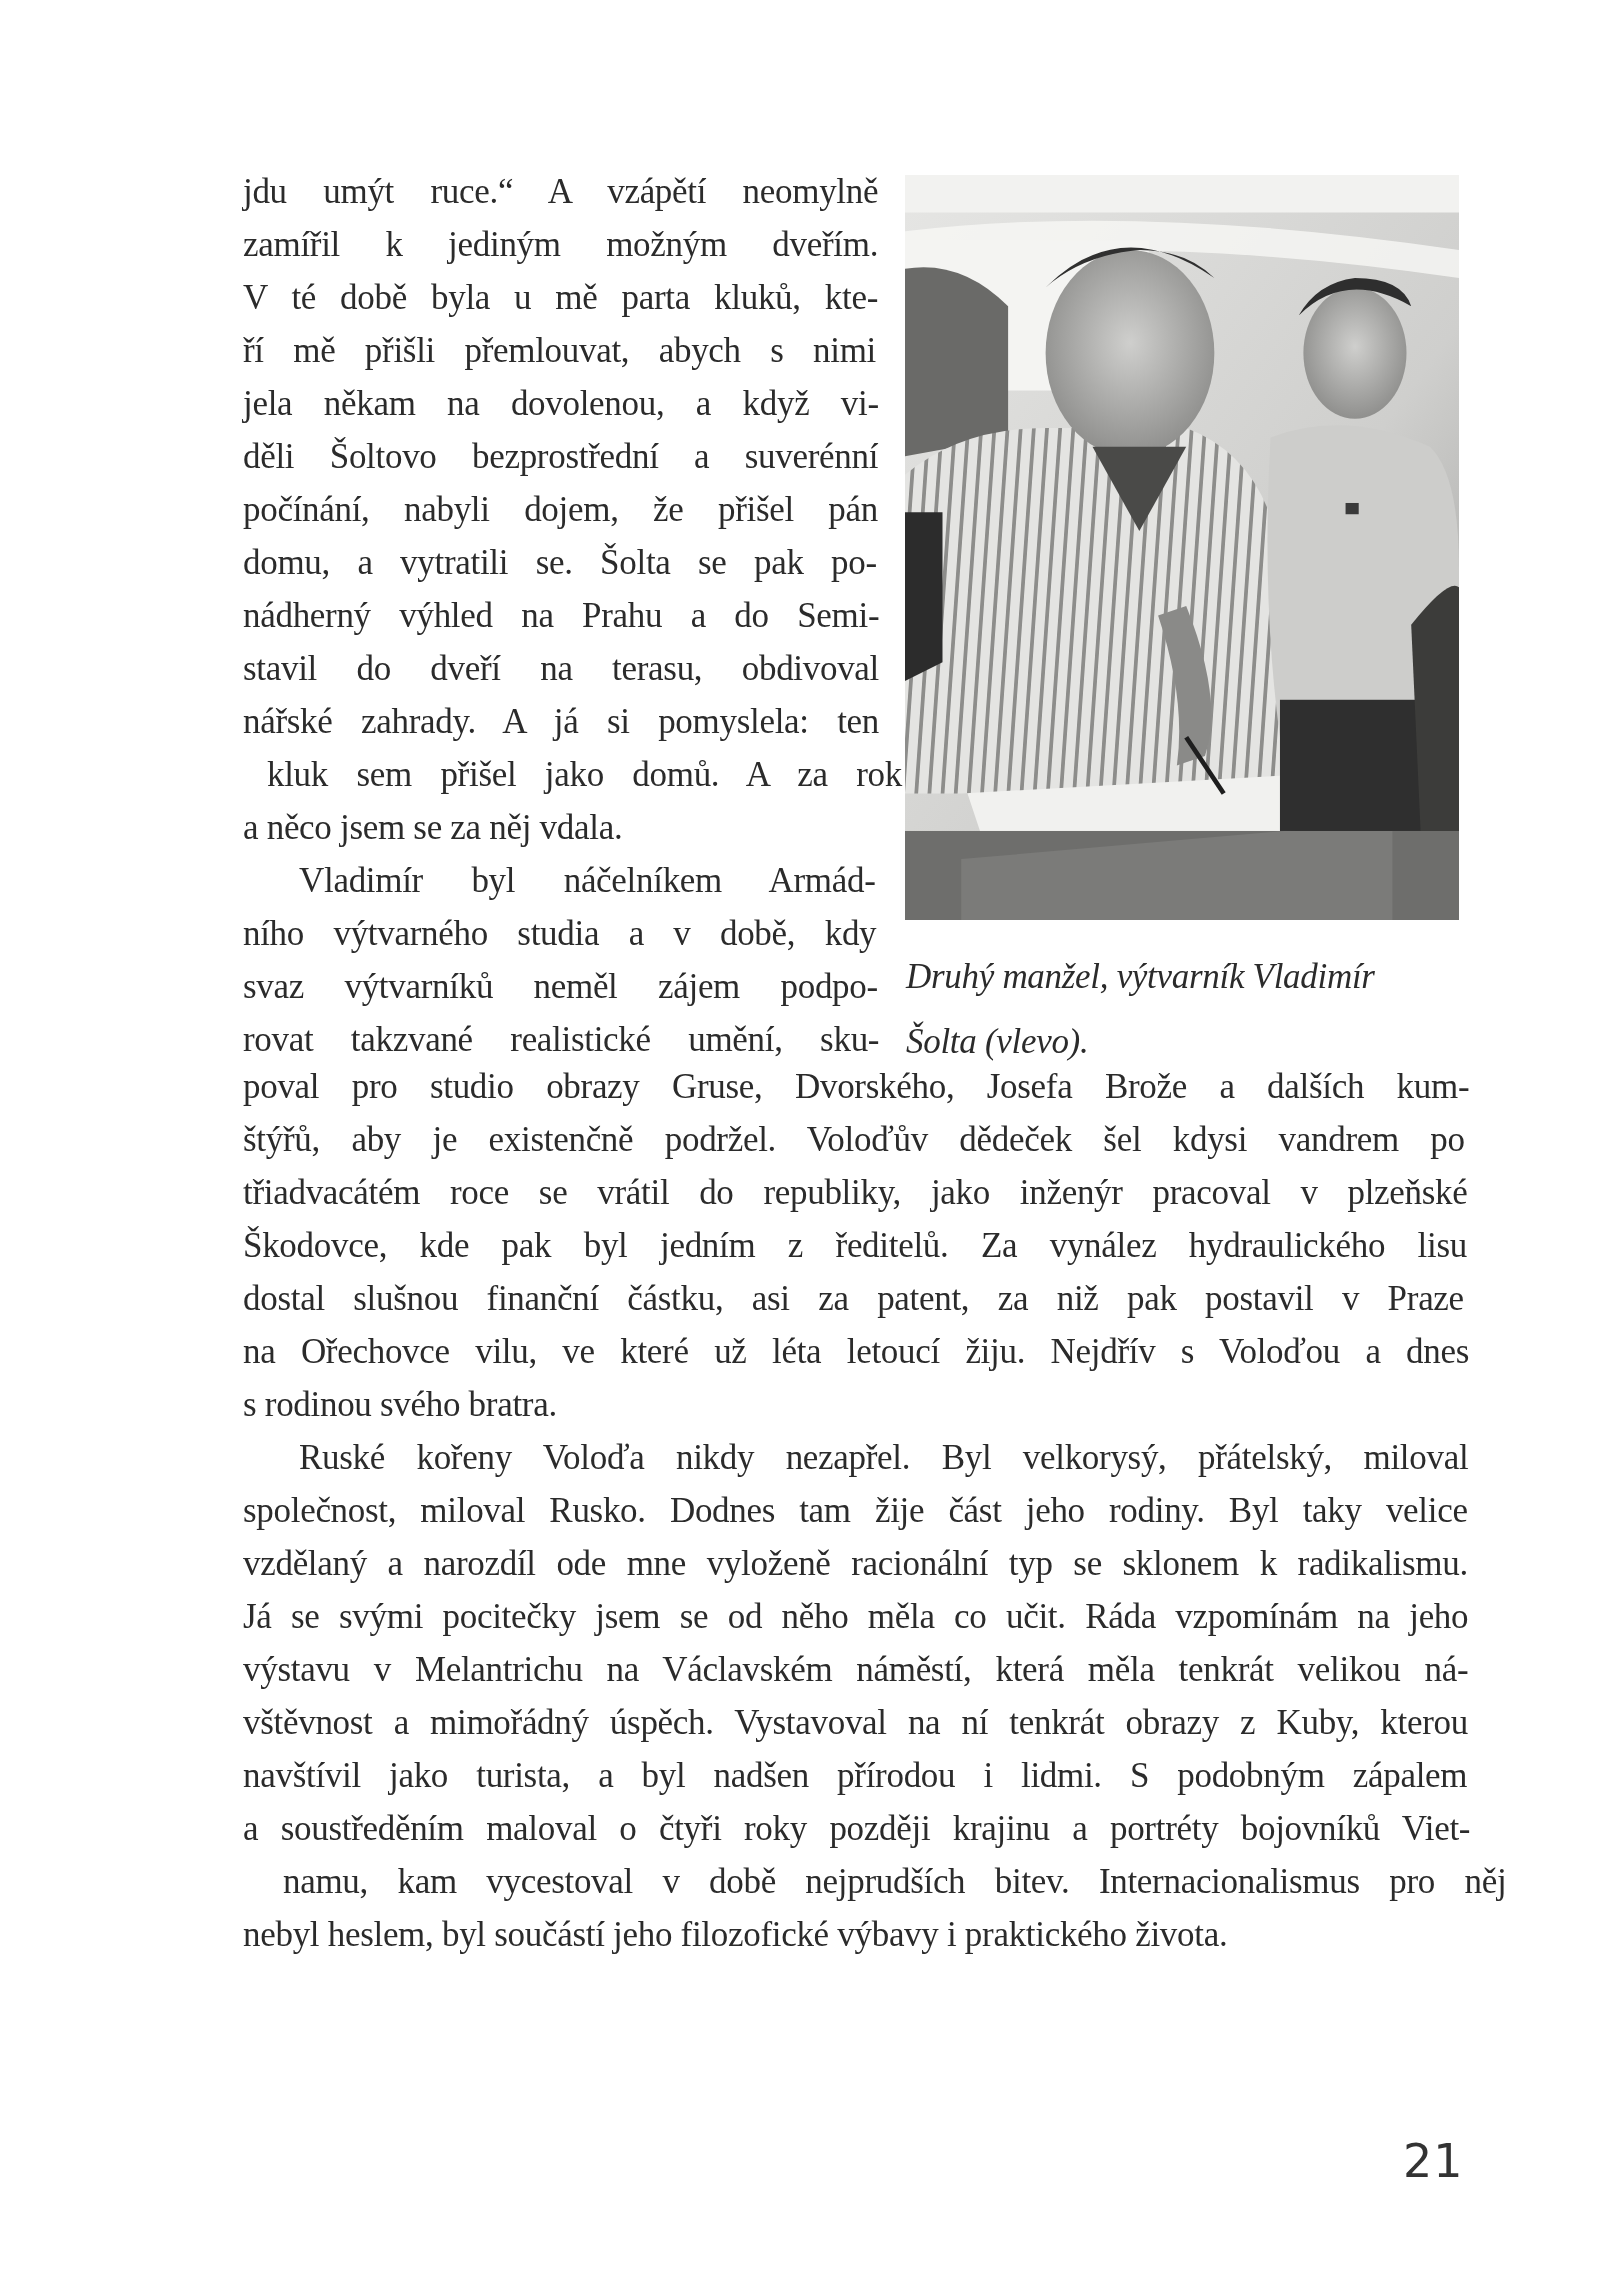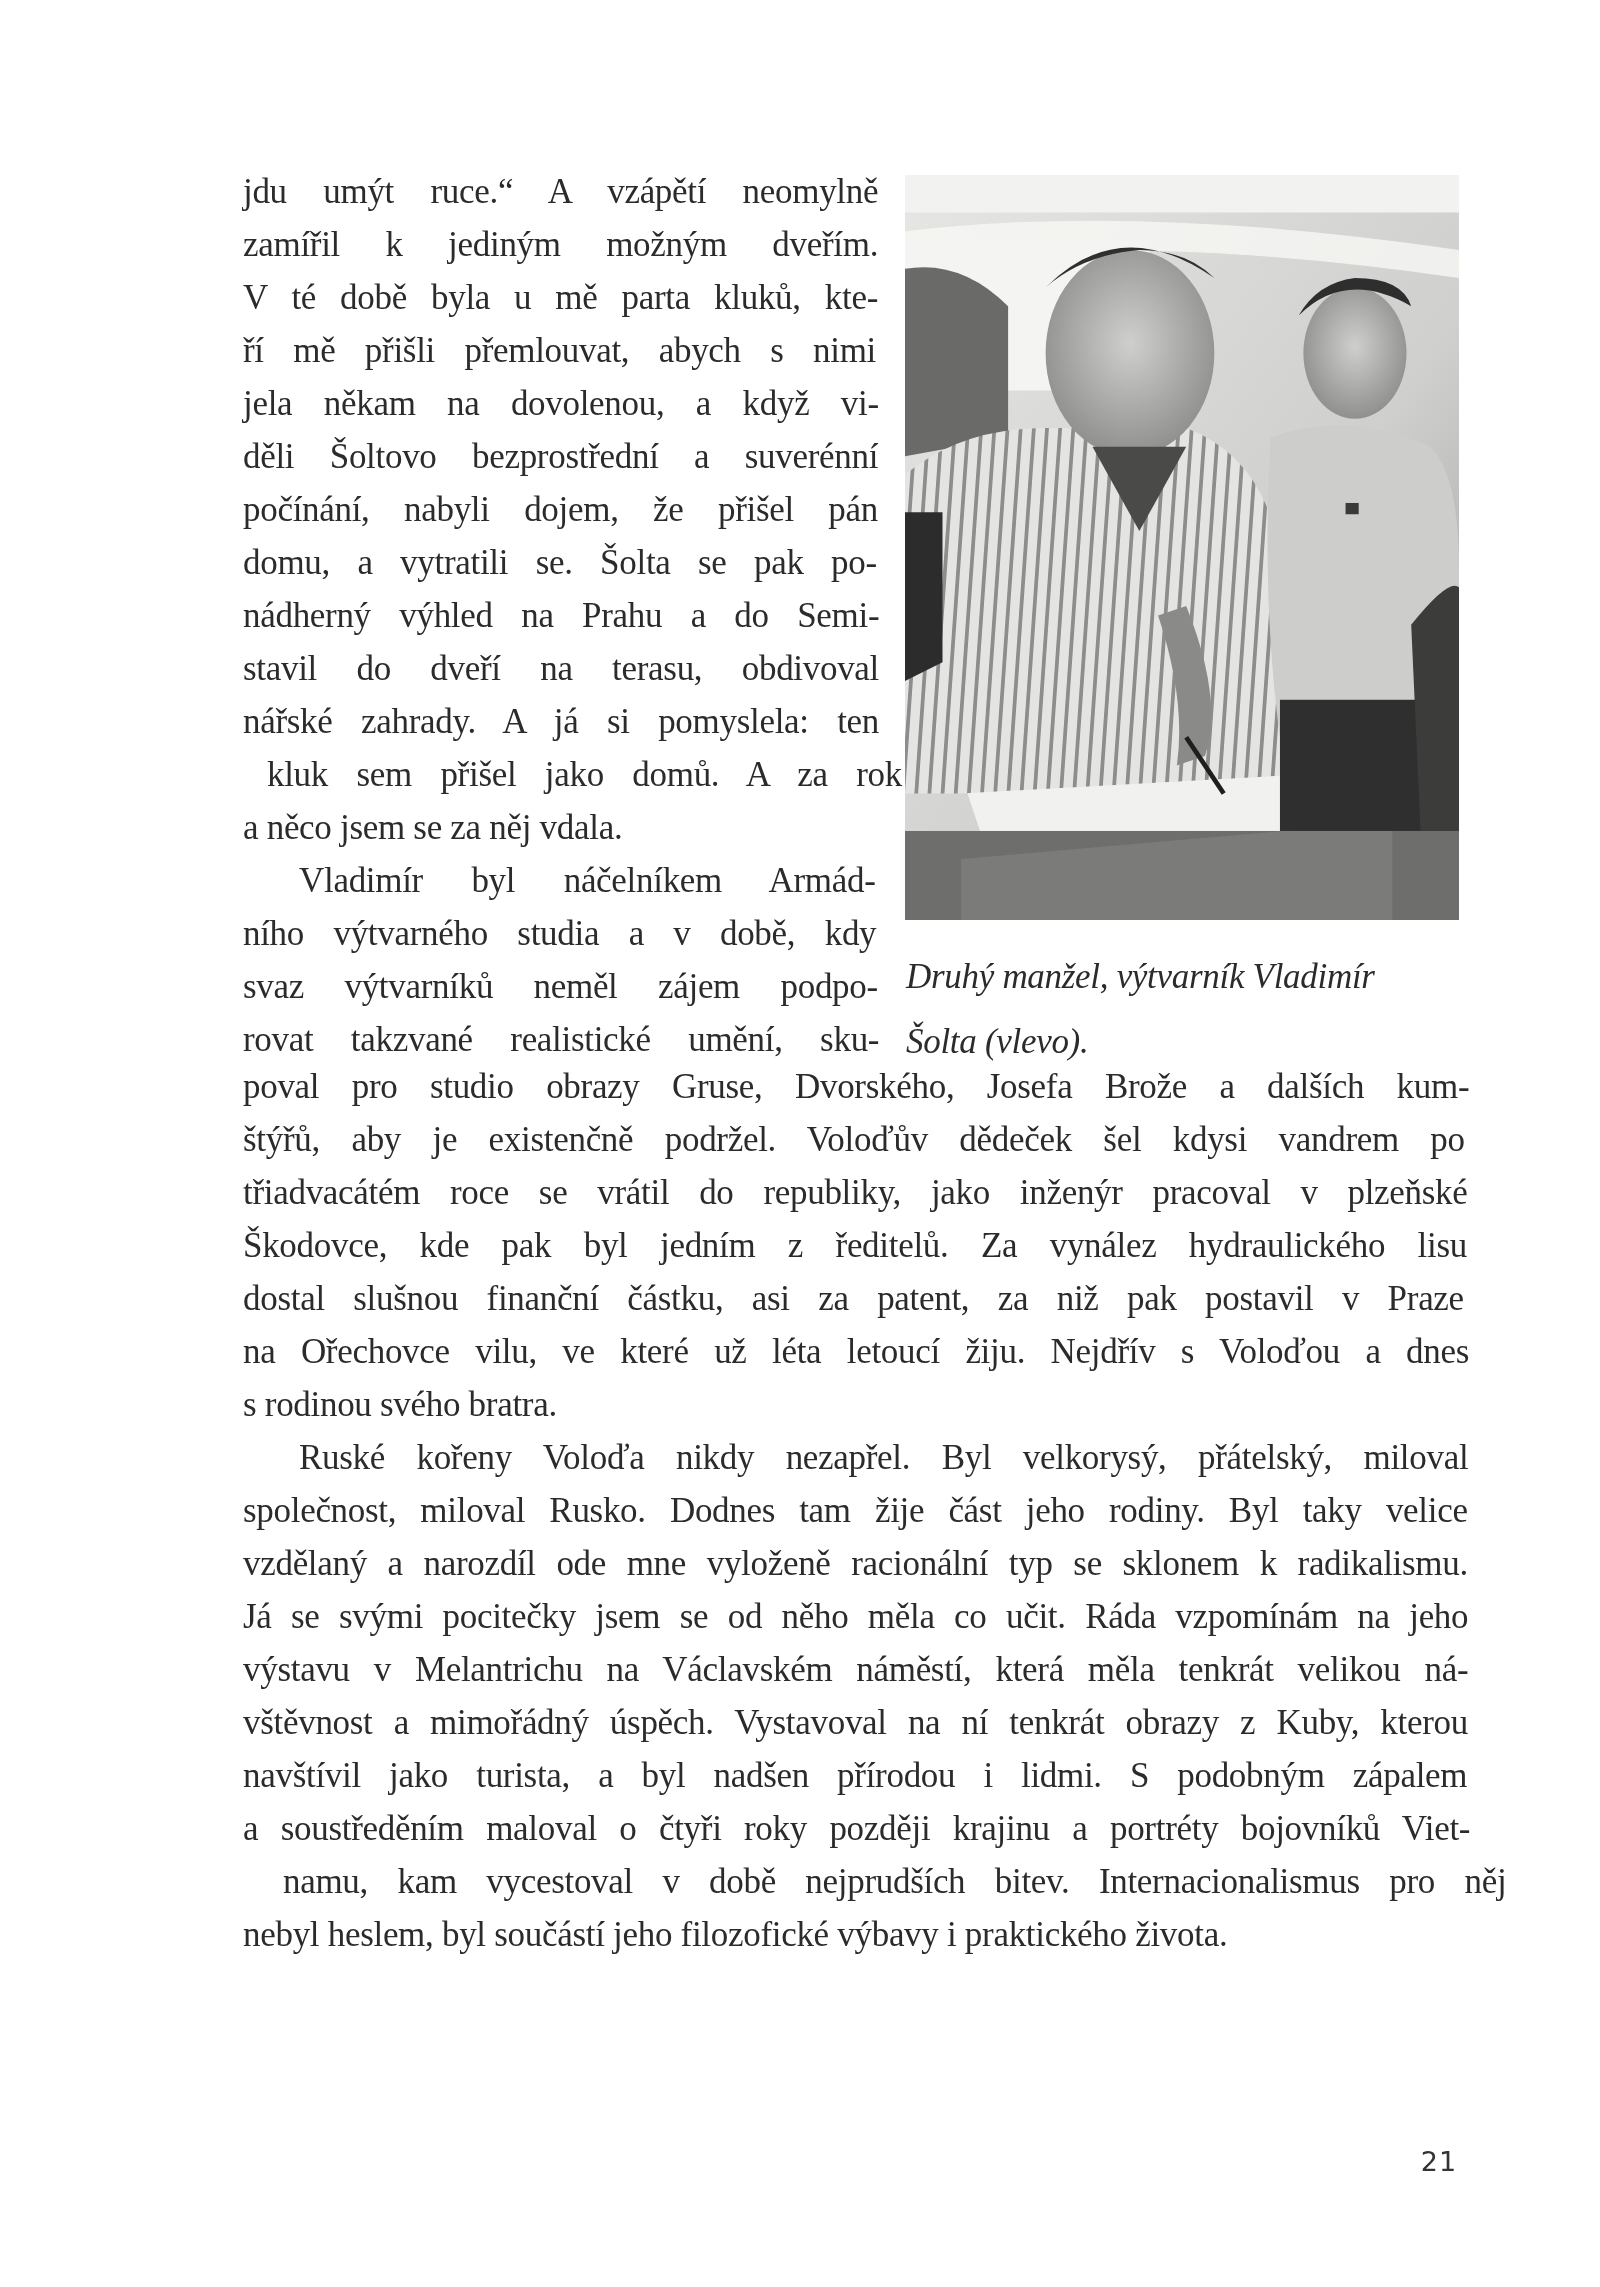"21" .page-number { font-size: 27px -> 46px }
